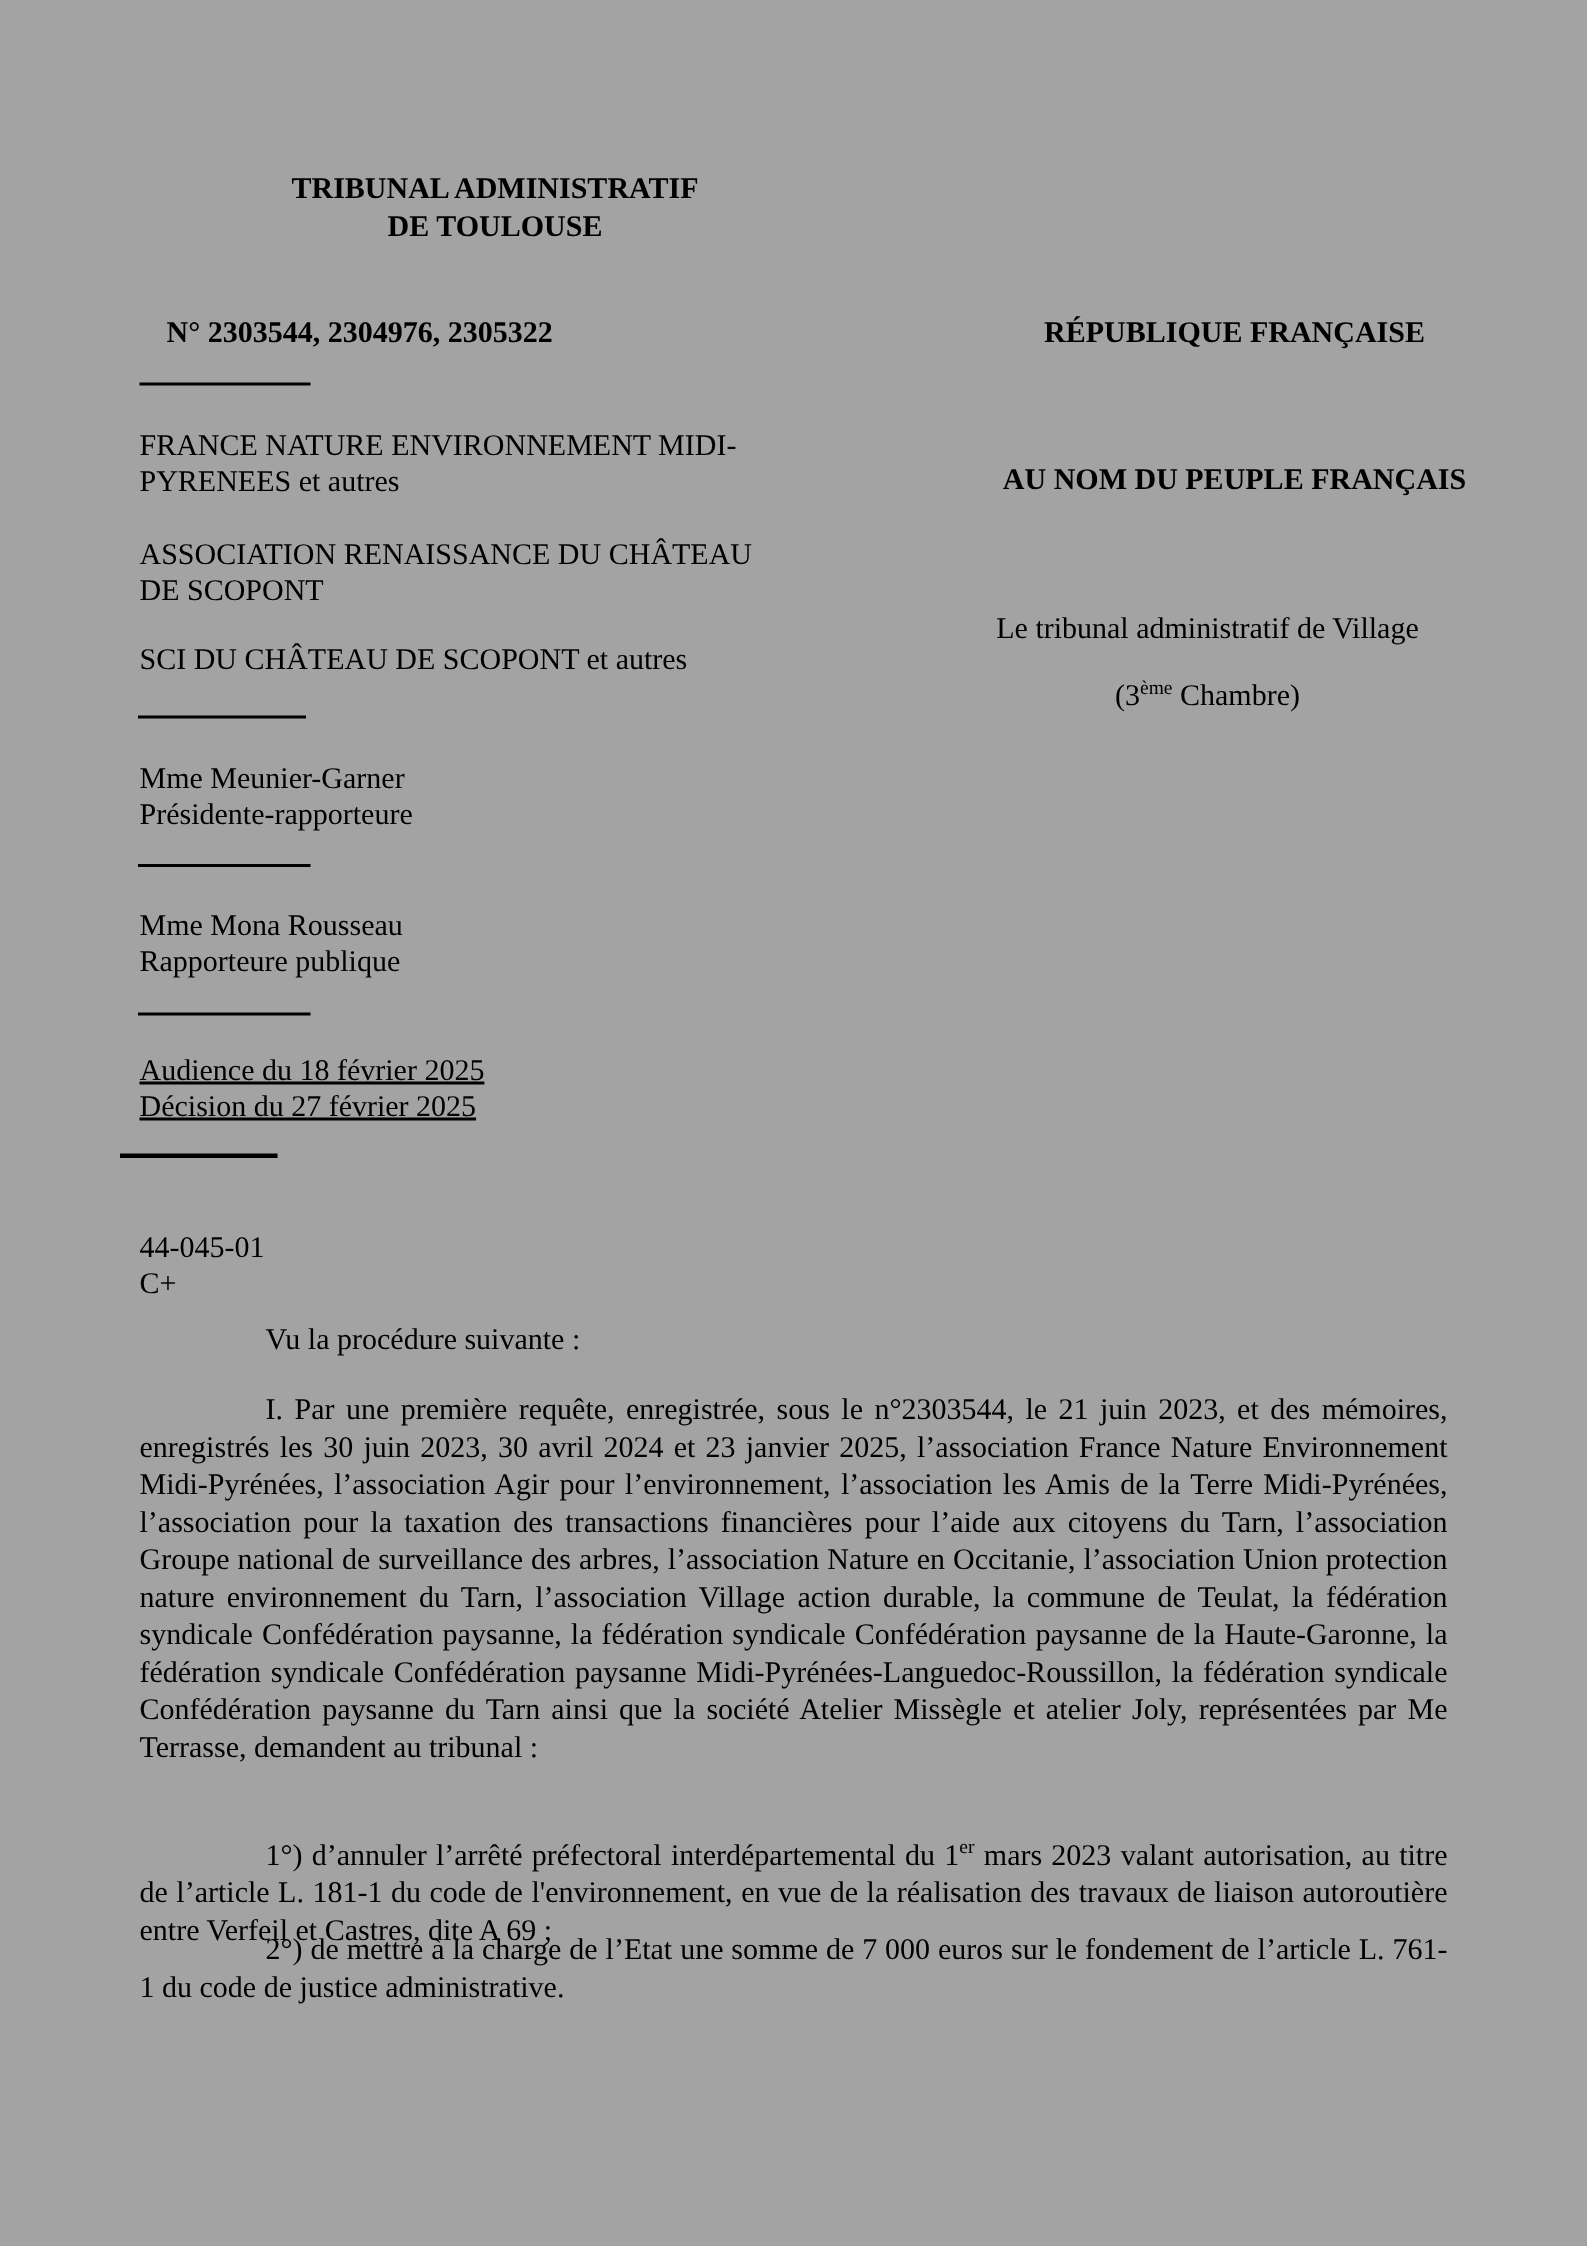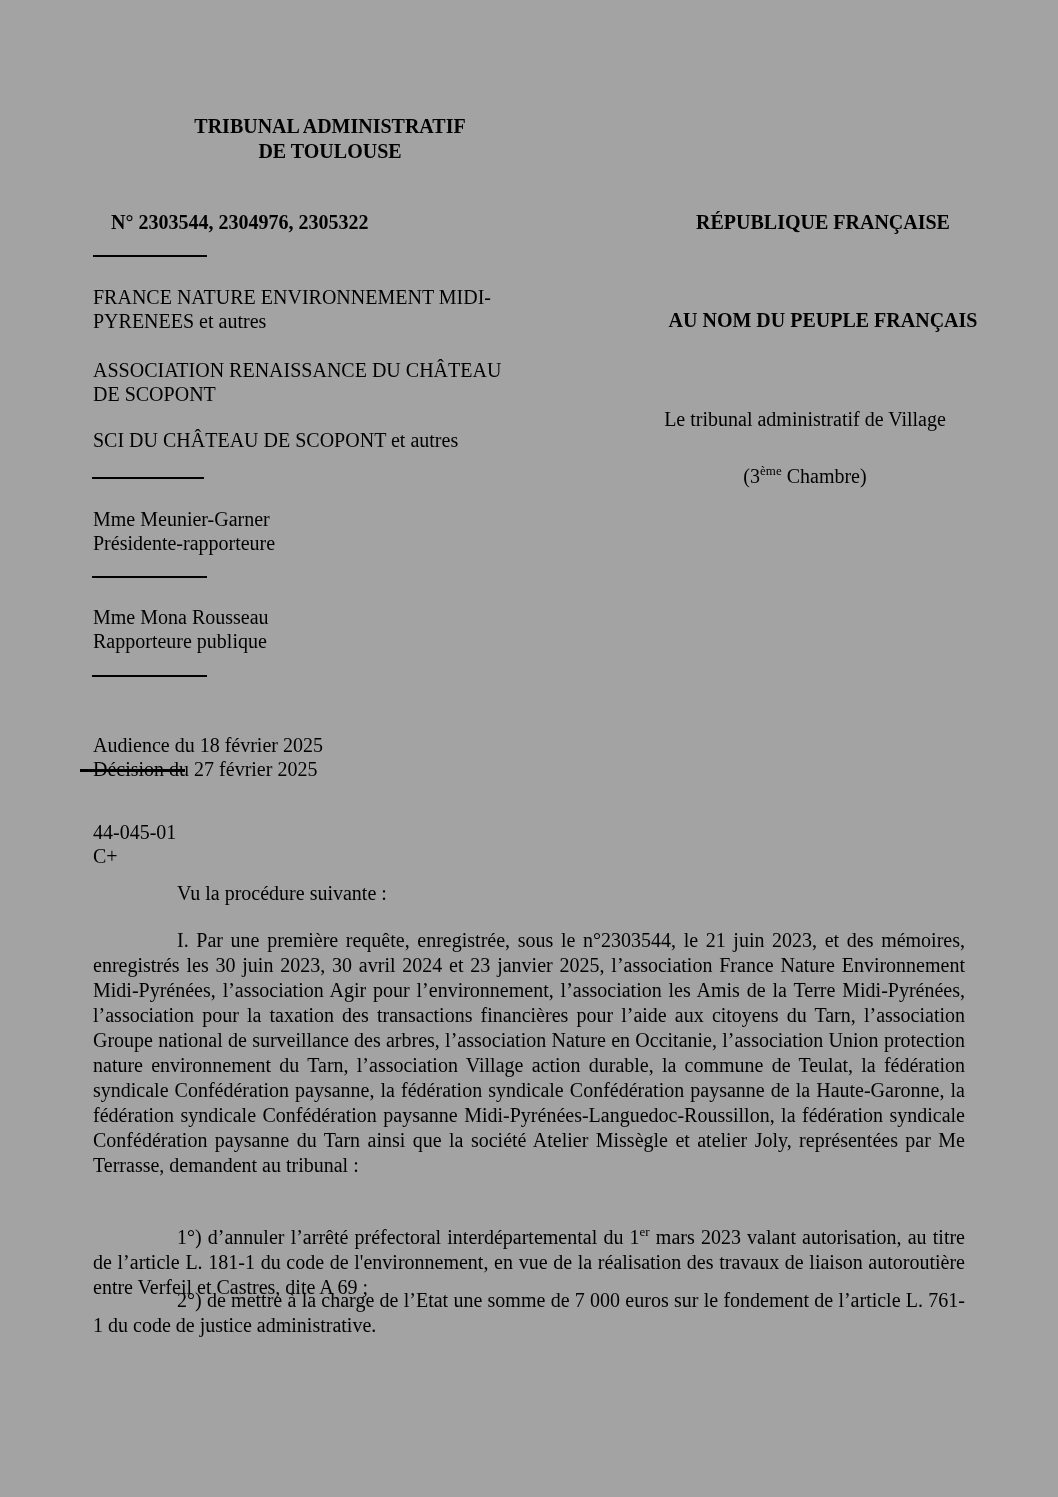"(3ème Chambre)" div.abs { margin-top: 12px -> none }
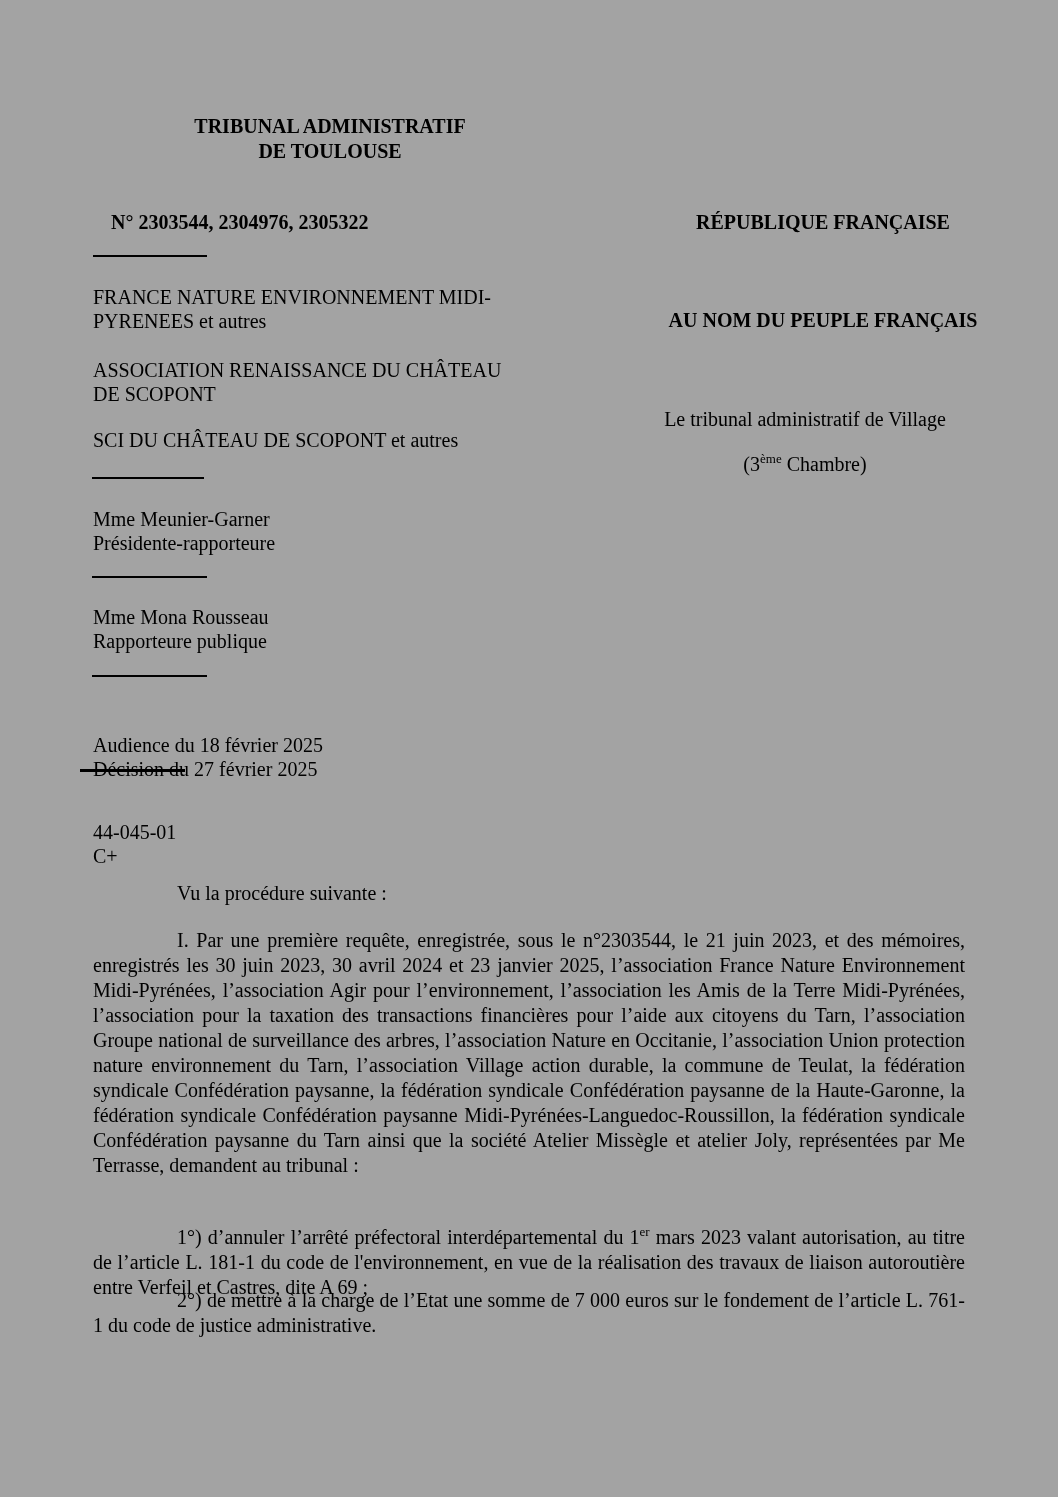"Audience du 18 février 2025" div.abs { text-decoration: none -> underline; top: 733px -> 702px }
